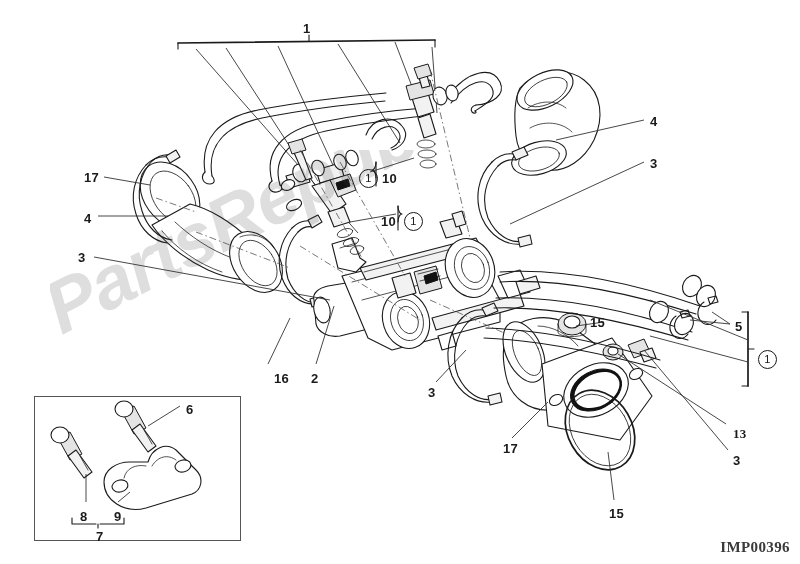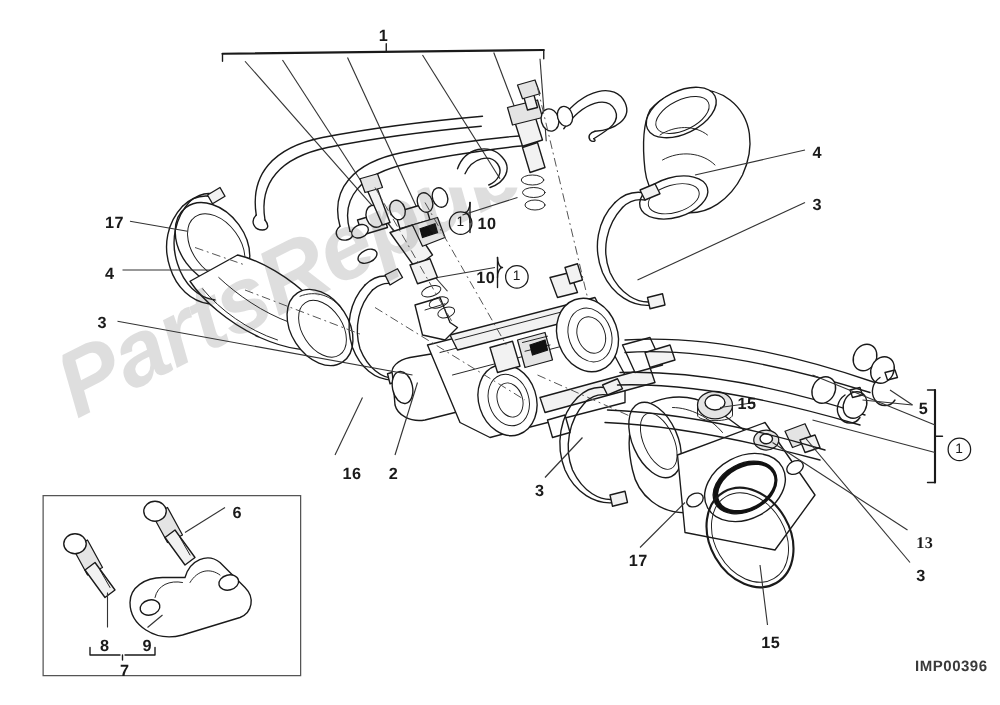"IMP00396" #doc-code { bottom: 24px -> 8px; font-family: Liberation Sans, sans-serif -> Liberation Serif, serif; font-size: 12px -> 15px }
